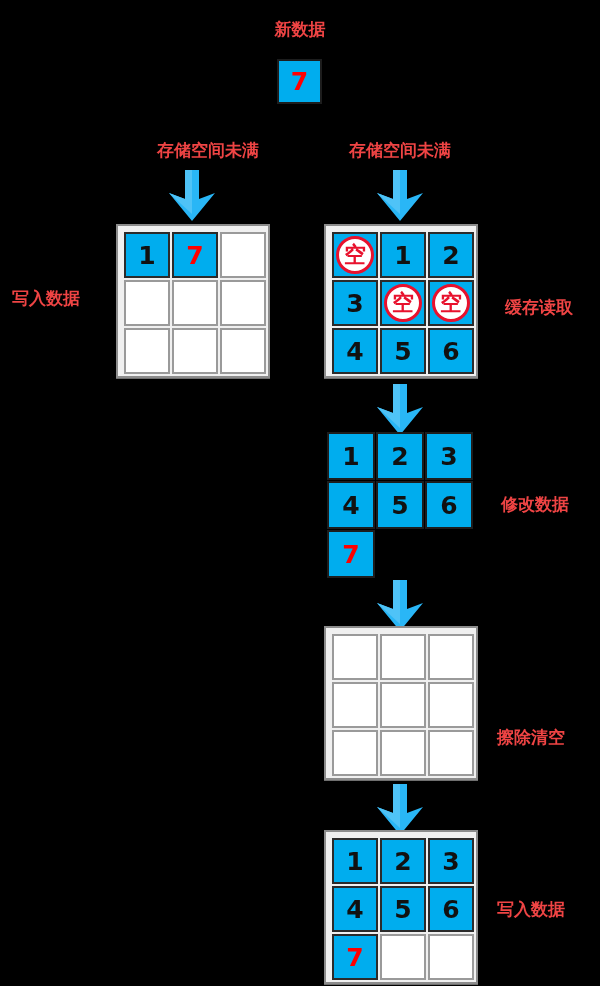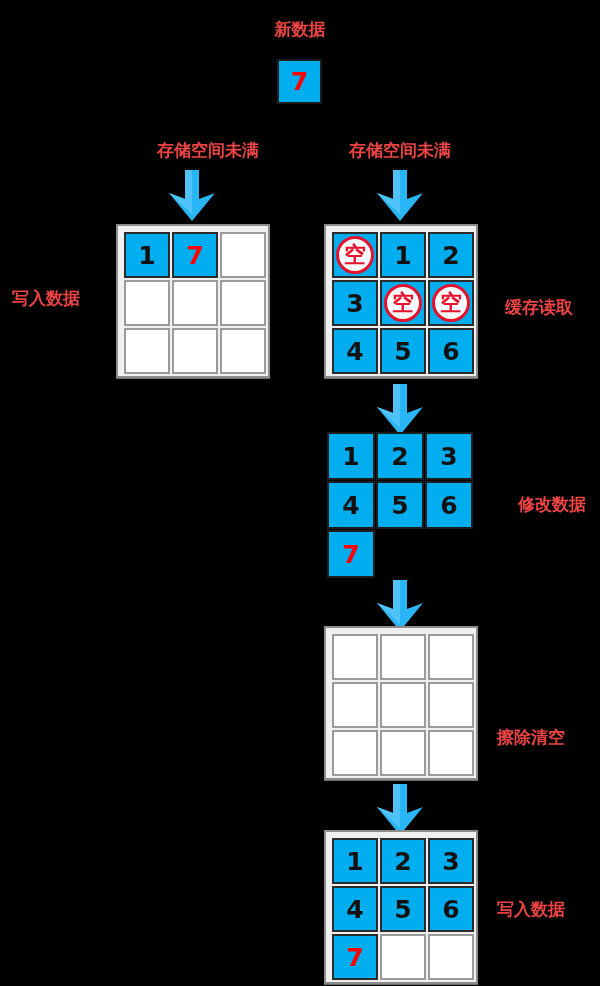"修改数据" div.cn-label { left: 518px -> 501px }
